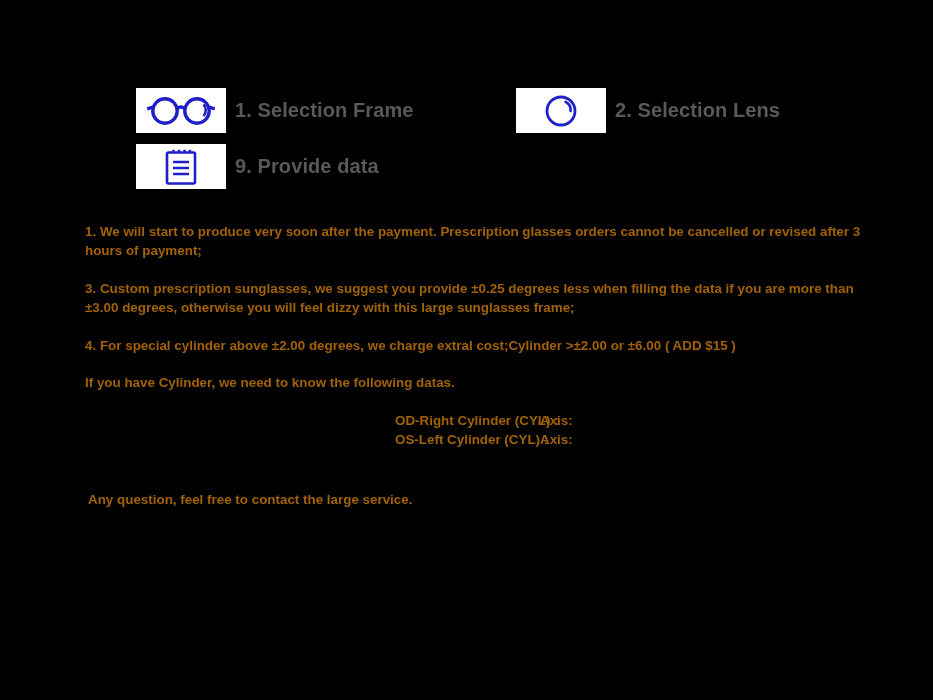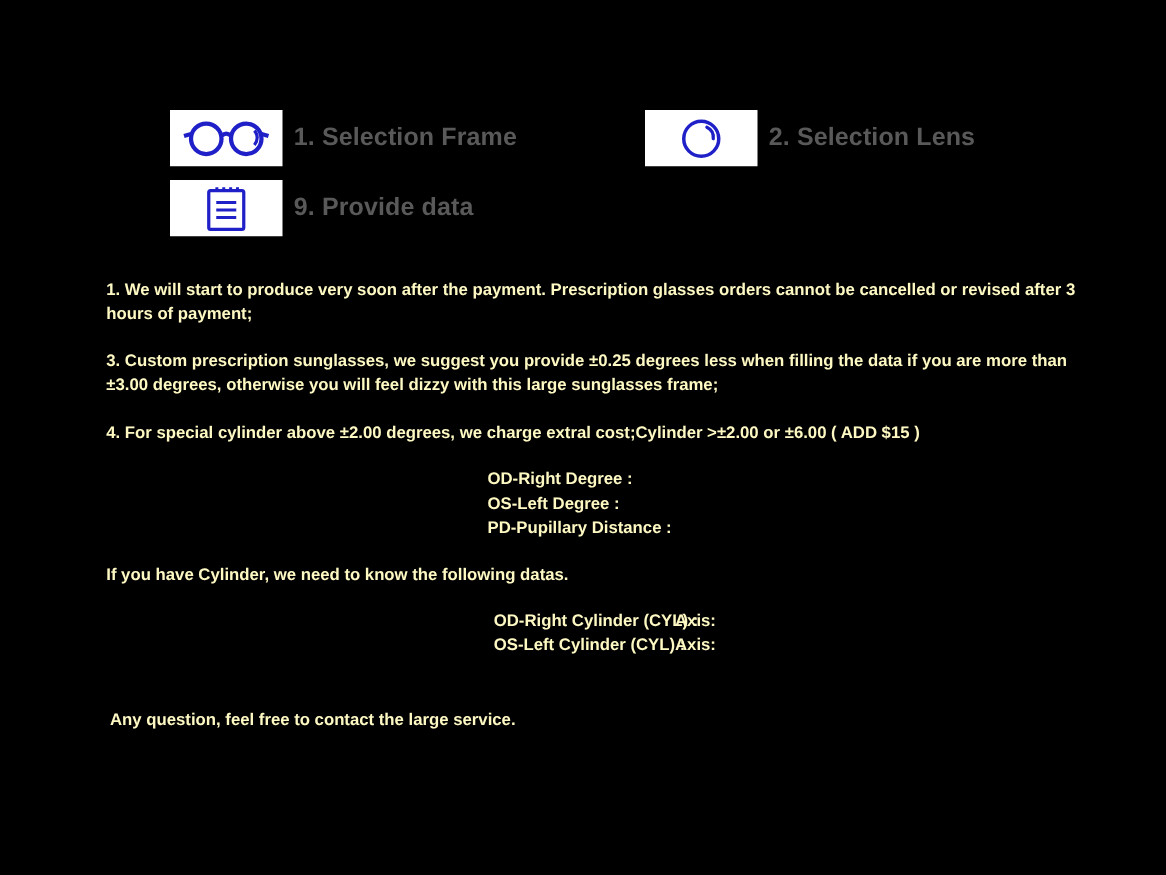"1. We will start to" .copy { color: #fef9c3 -> #a16207 }
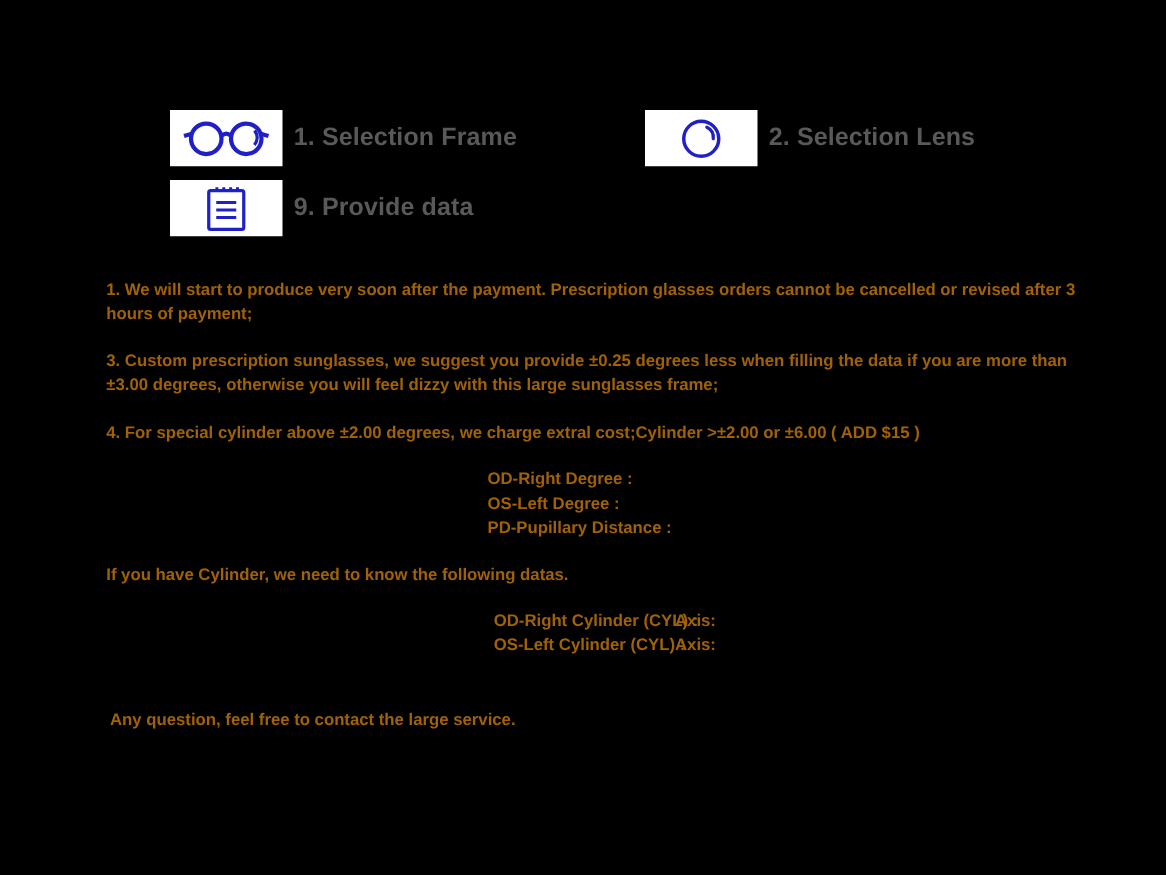"OD-Right Degree :" div.center-block { html: <div> <div>OD-Right Degree :</div> <div>OS-Left Degree :</div> <div>PD-Pupillary Distance :</div> </div> -> none }
